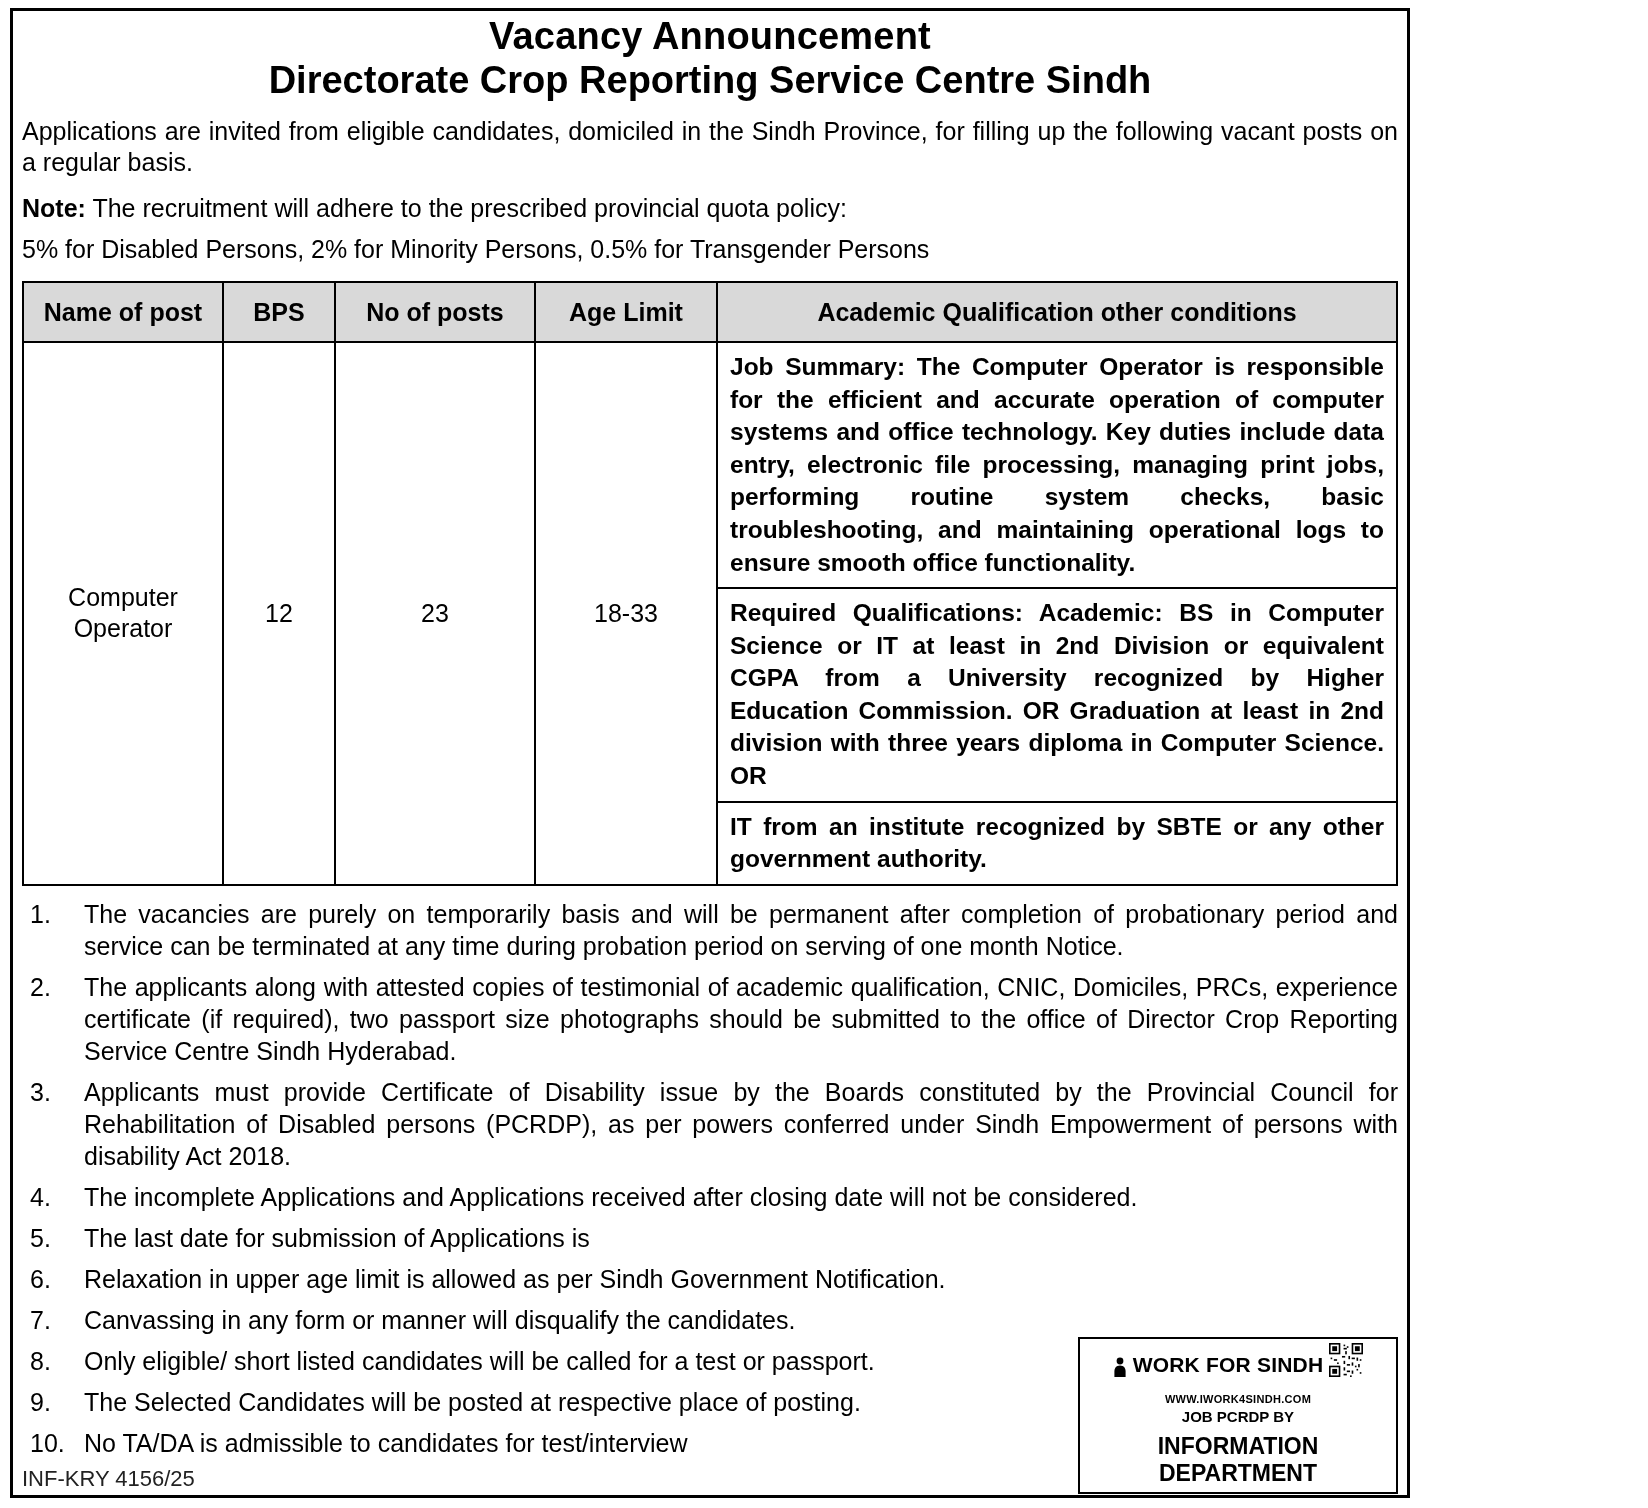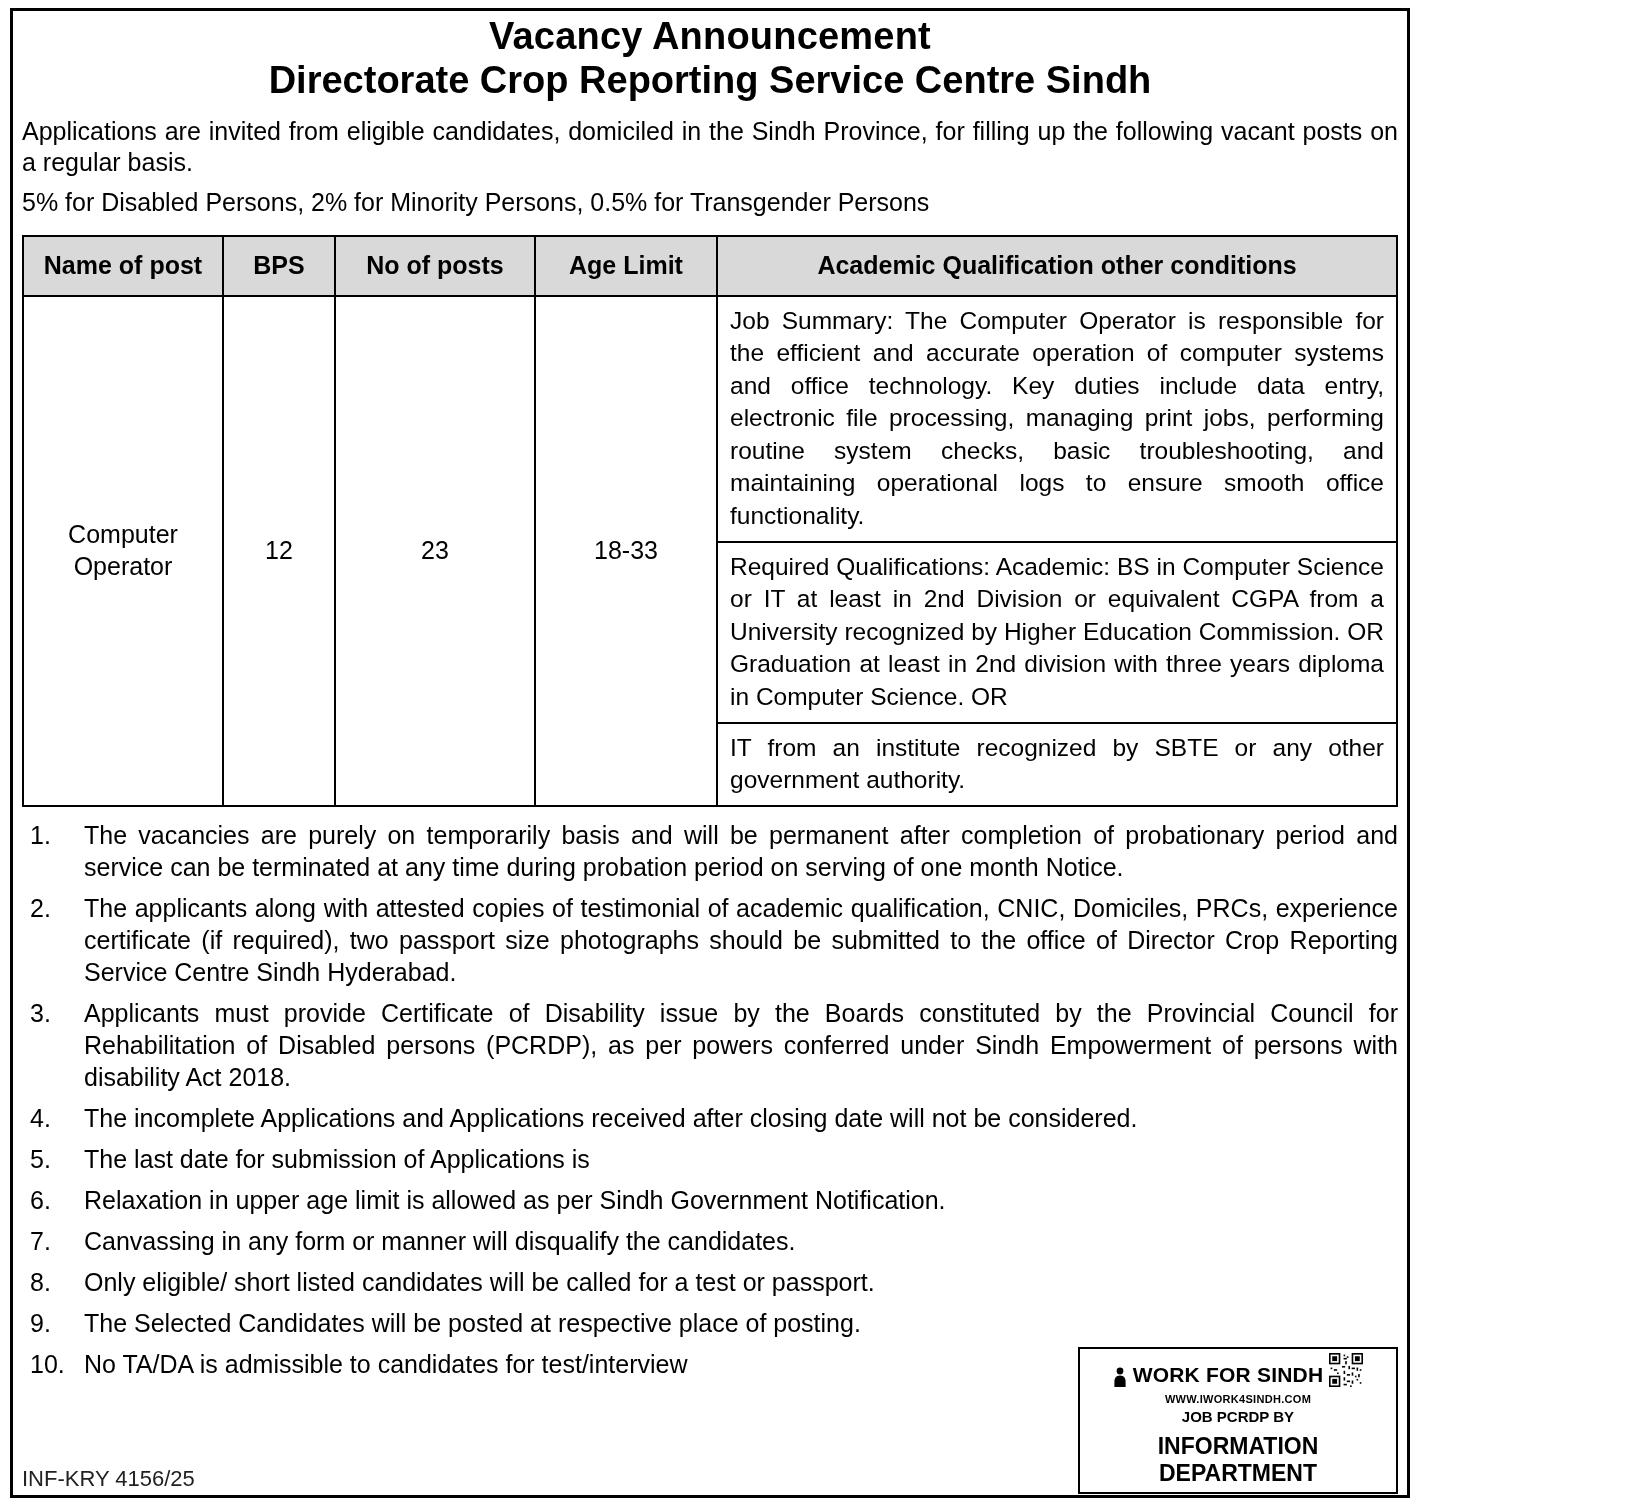"Note: The recruitment will adhere" div.note-line { html: none -> <div> <b>Note:</b><span> The recruitment will adhere to the prescribed provincial quota policy:</span> </div> }
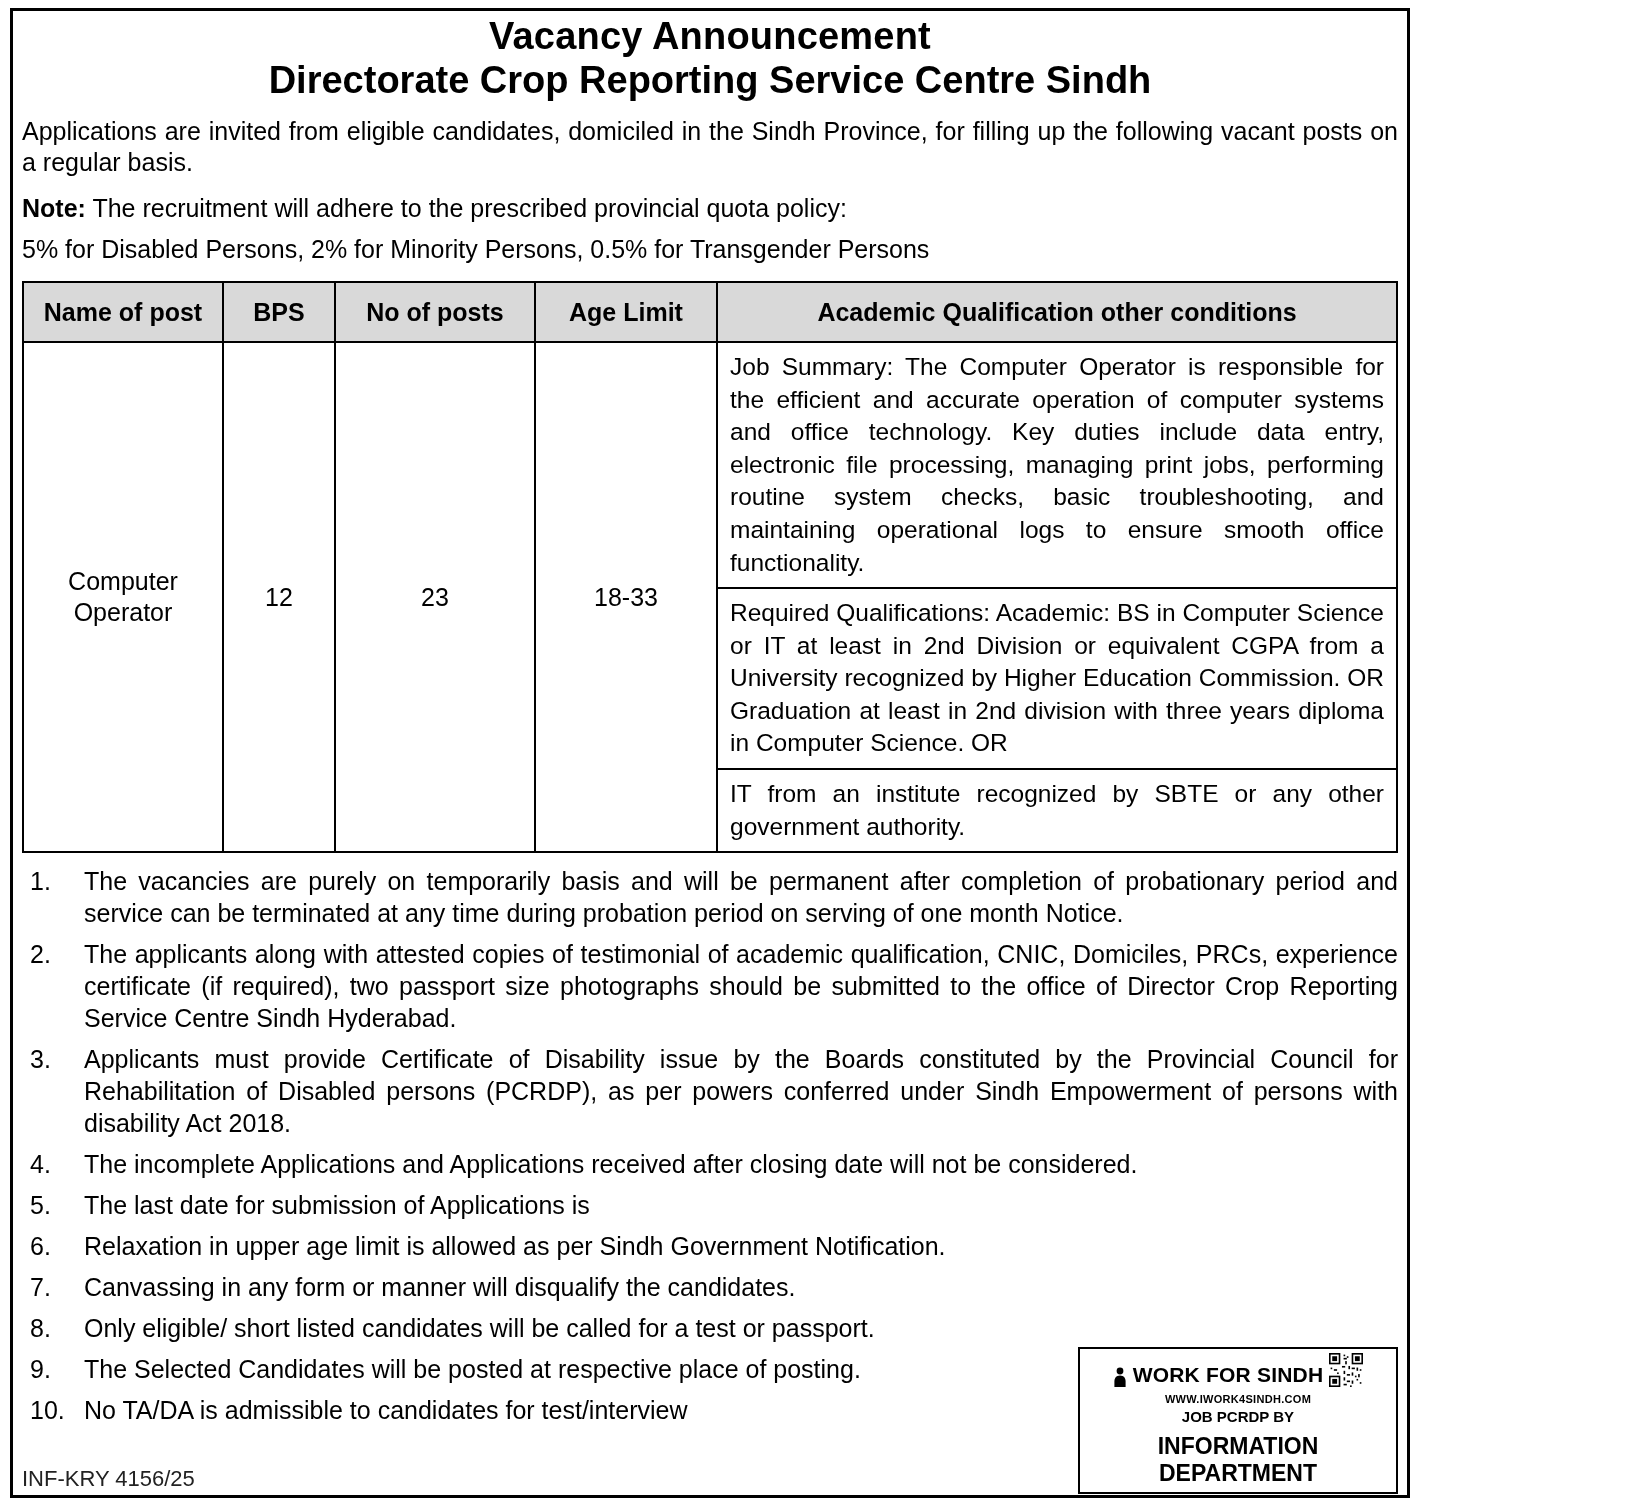"Job Summary: The Computer Operator" td.qual { font-weight: none -> bold }
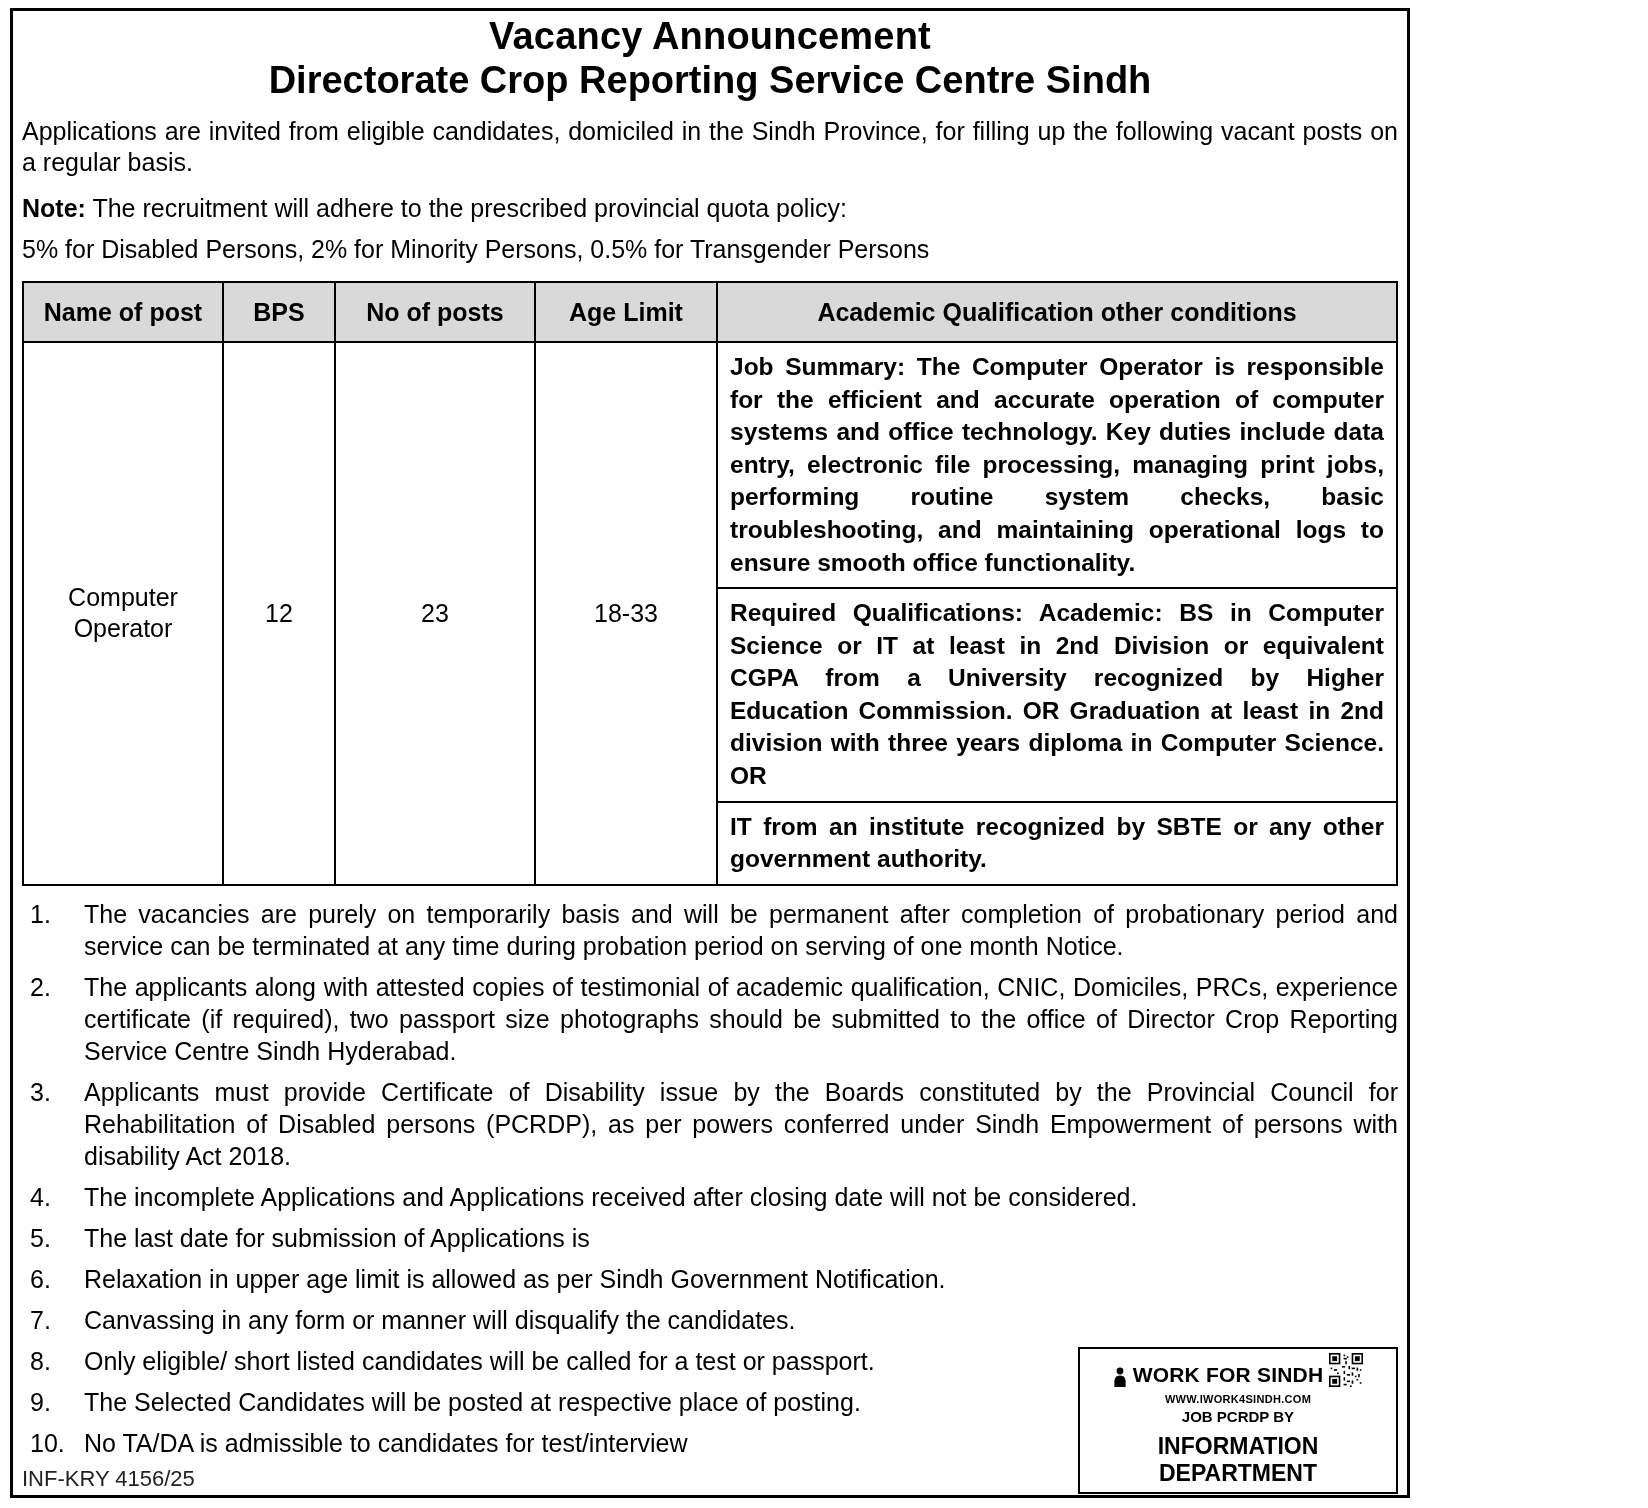"WWW.IWORK4SINDH.COM" .badge-url { margin-top: 6px -> 16px }
